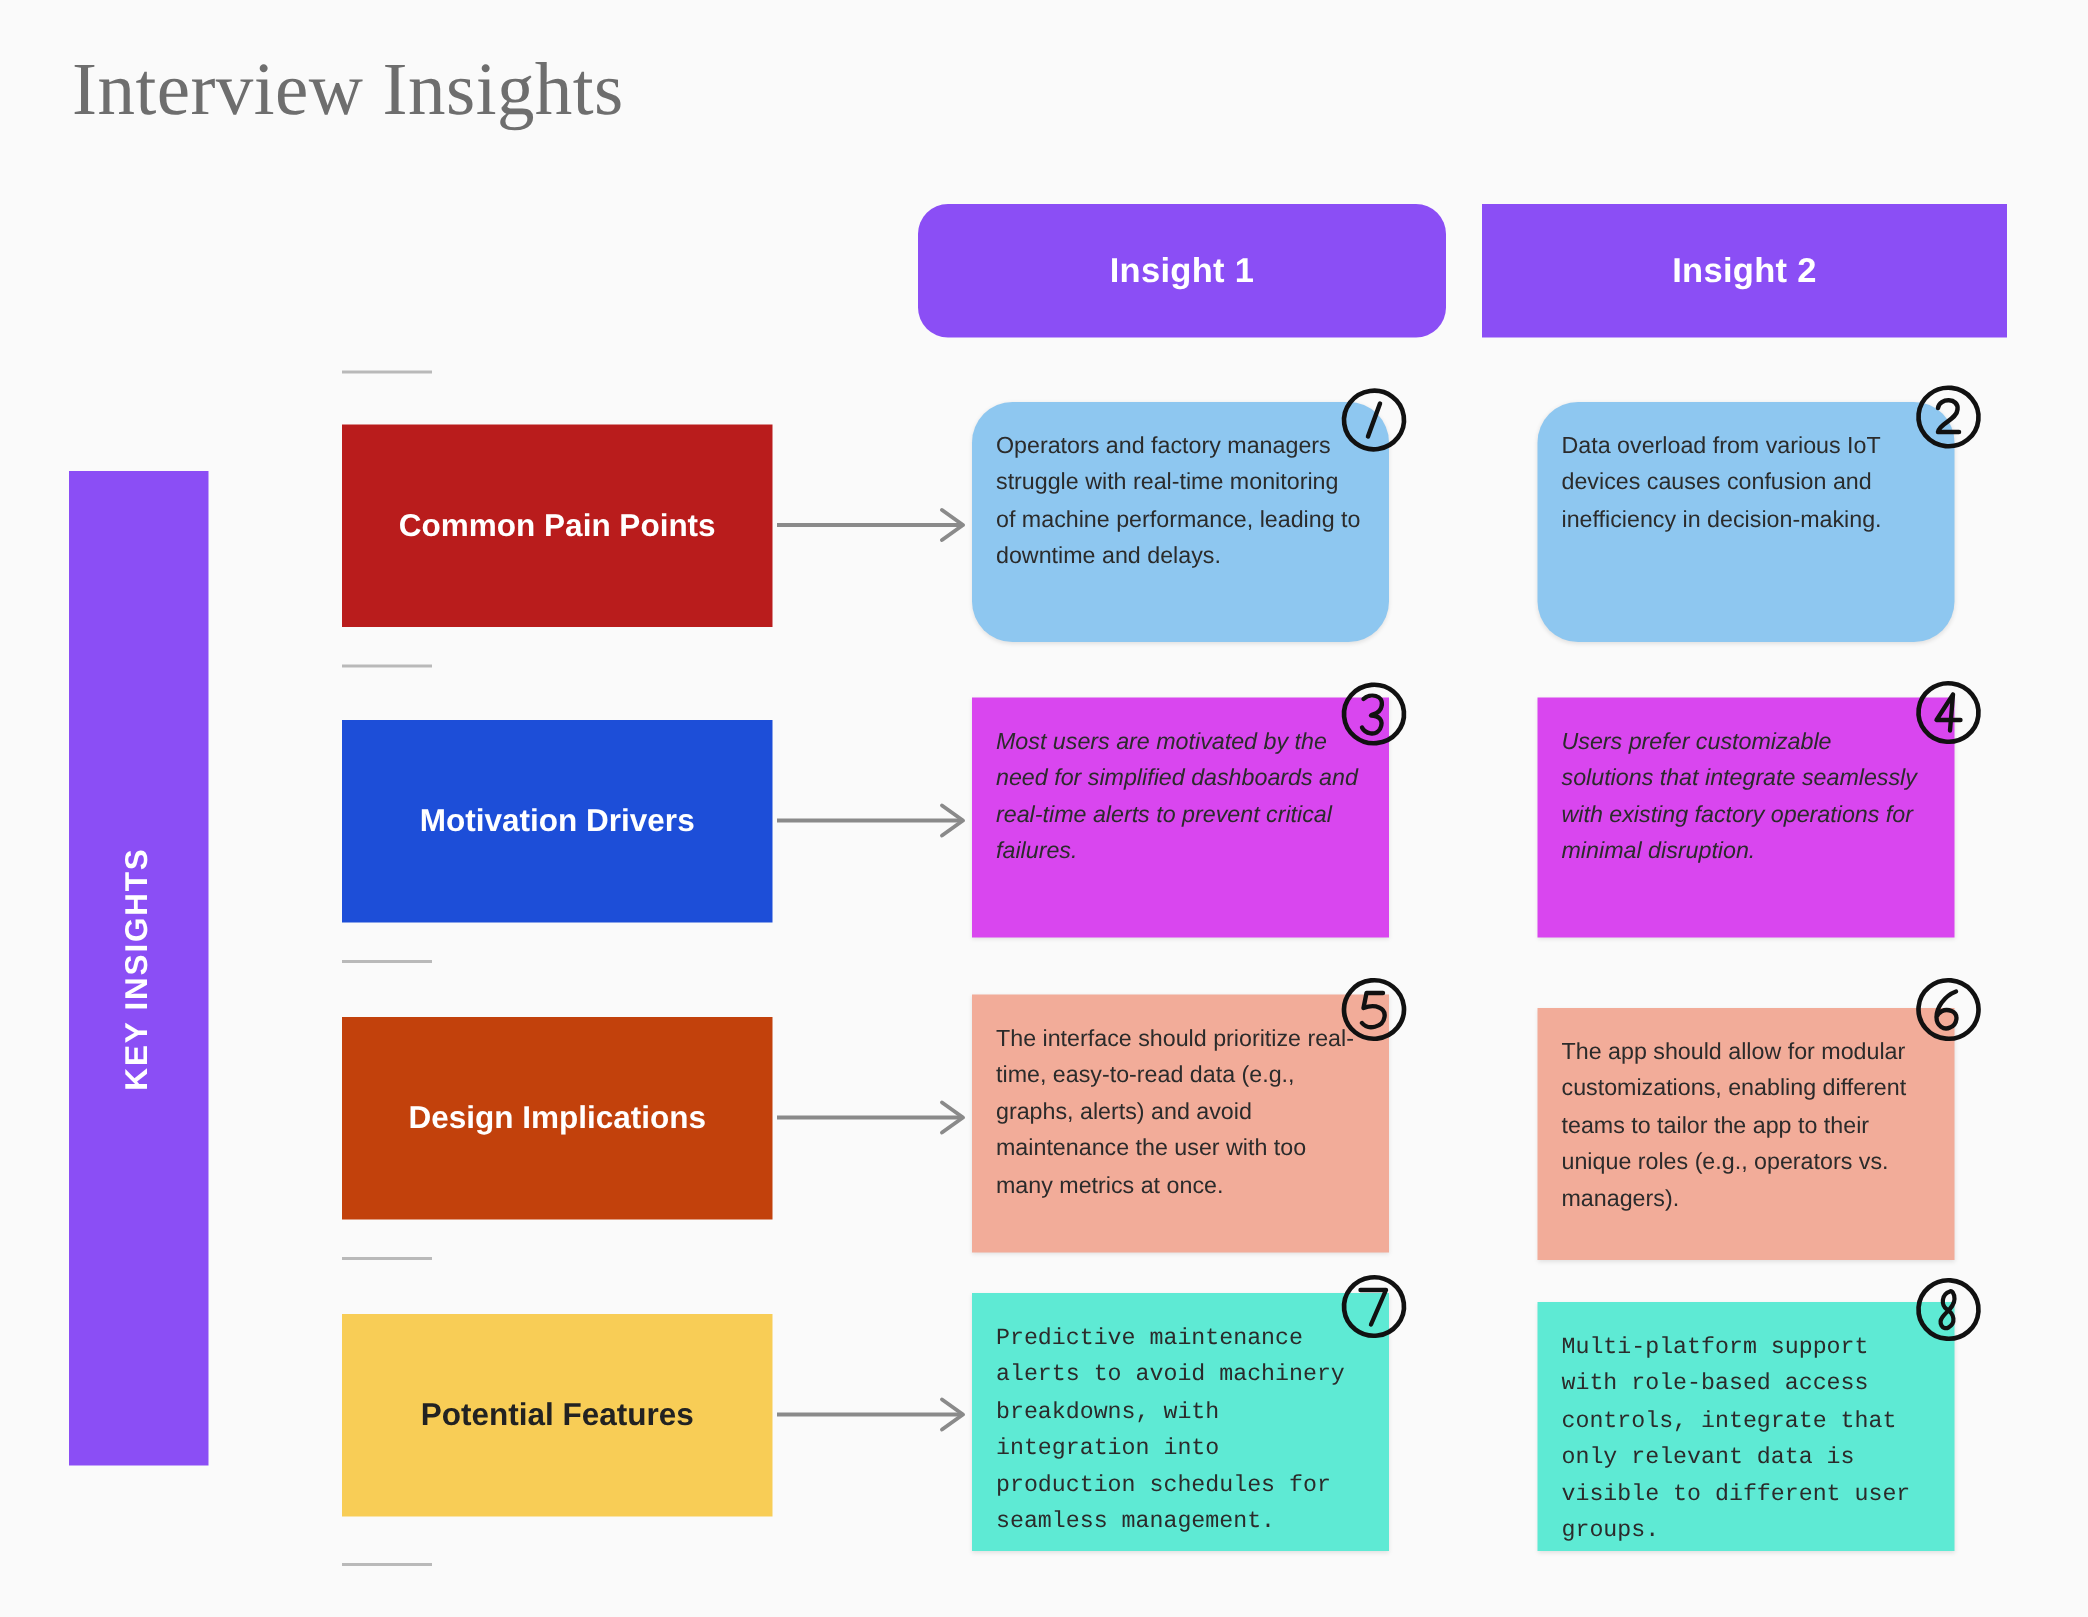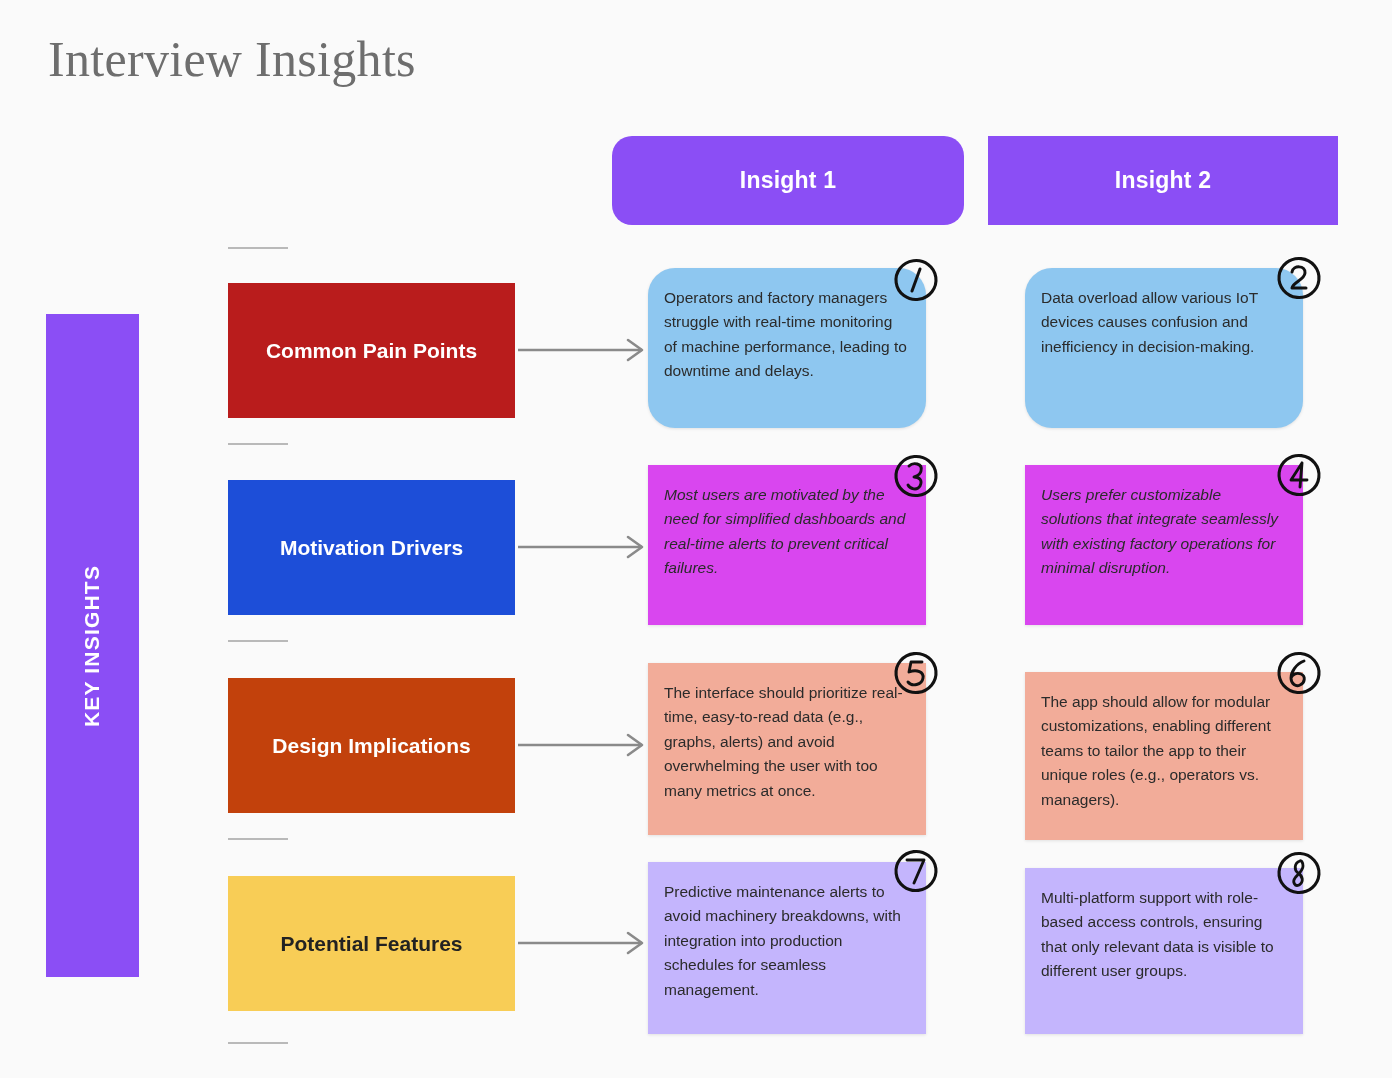"Data overload allow various IoT" span.card-text { text: allow -> from }
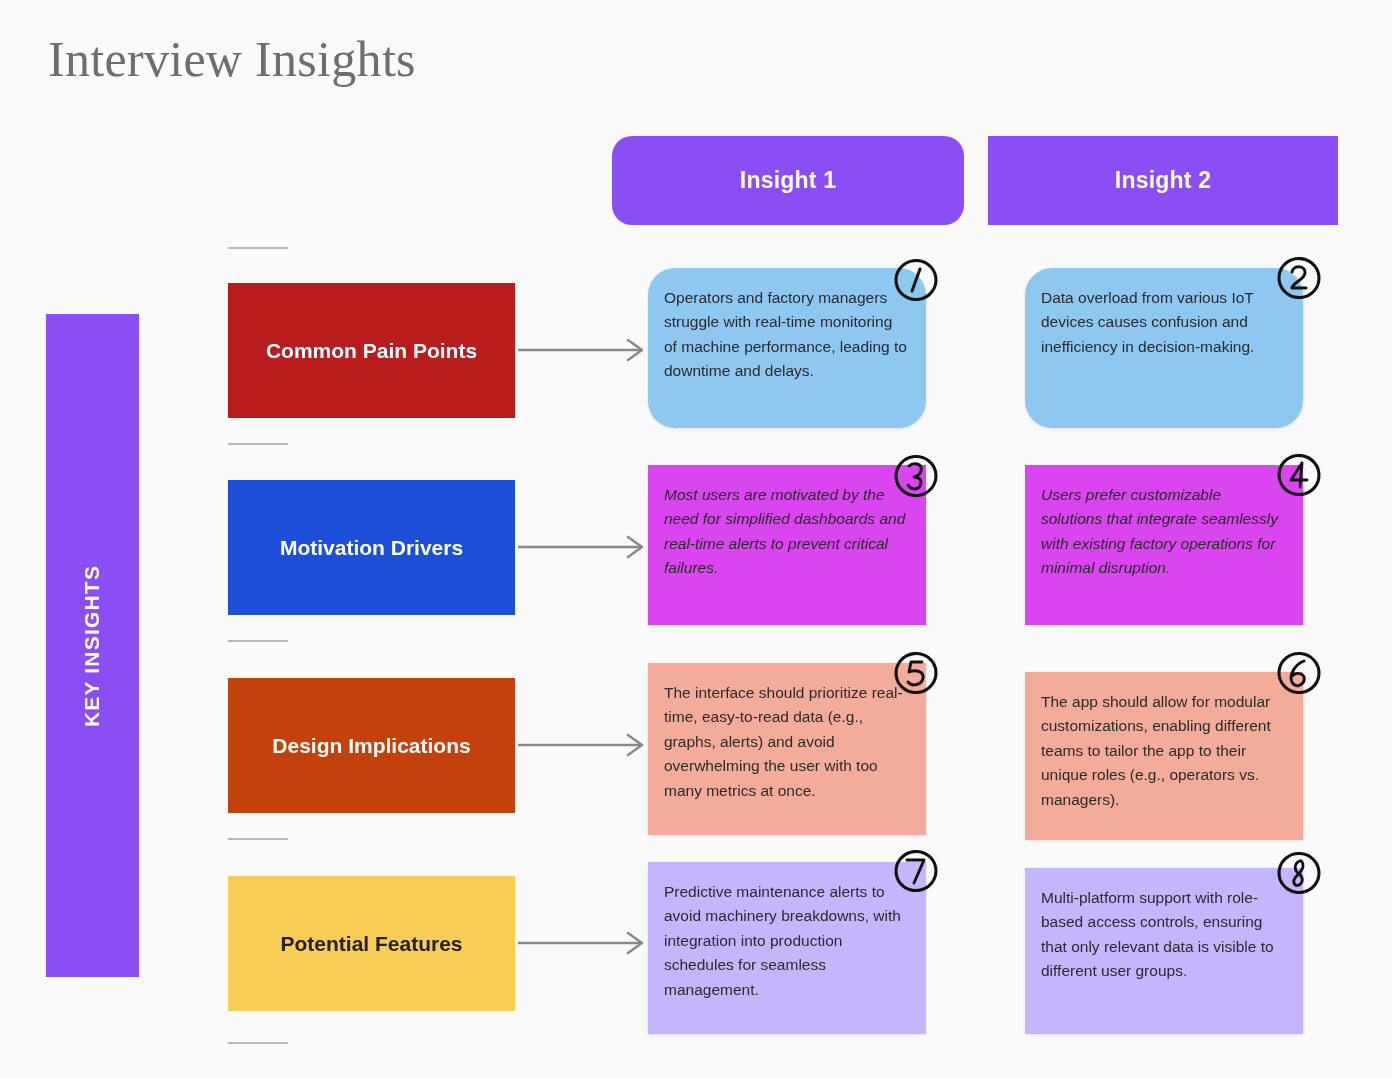"The interface should prioritize" span.card-text { text: overwhelming -> maintenance }
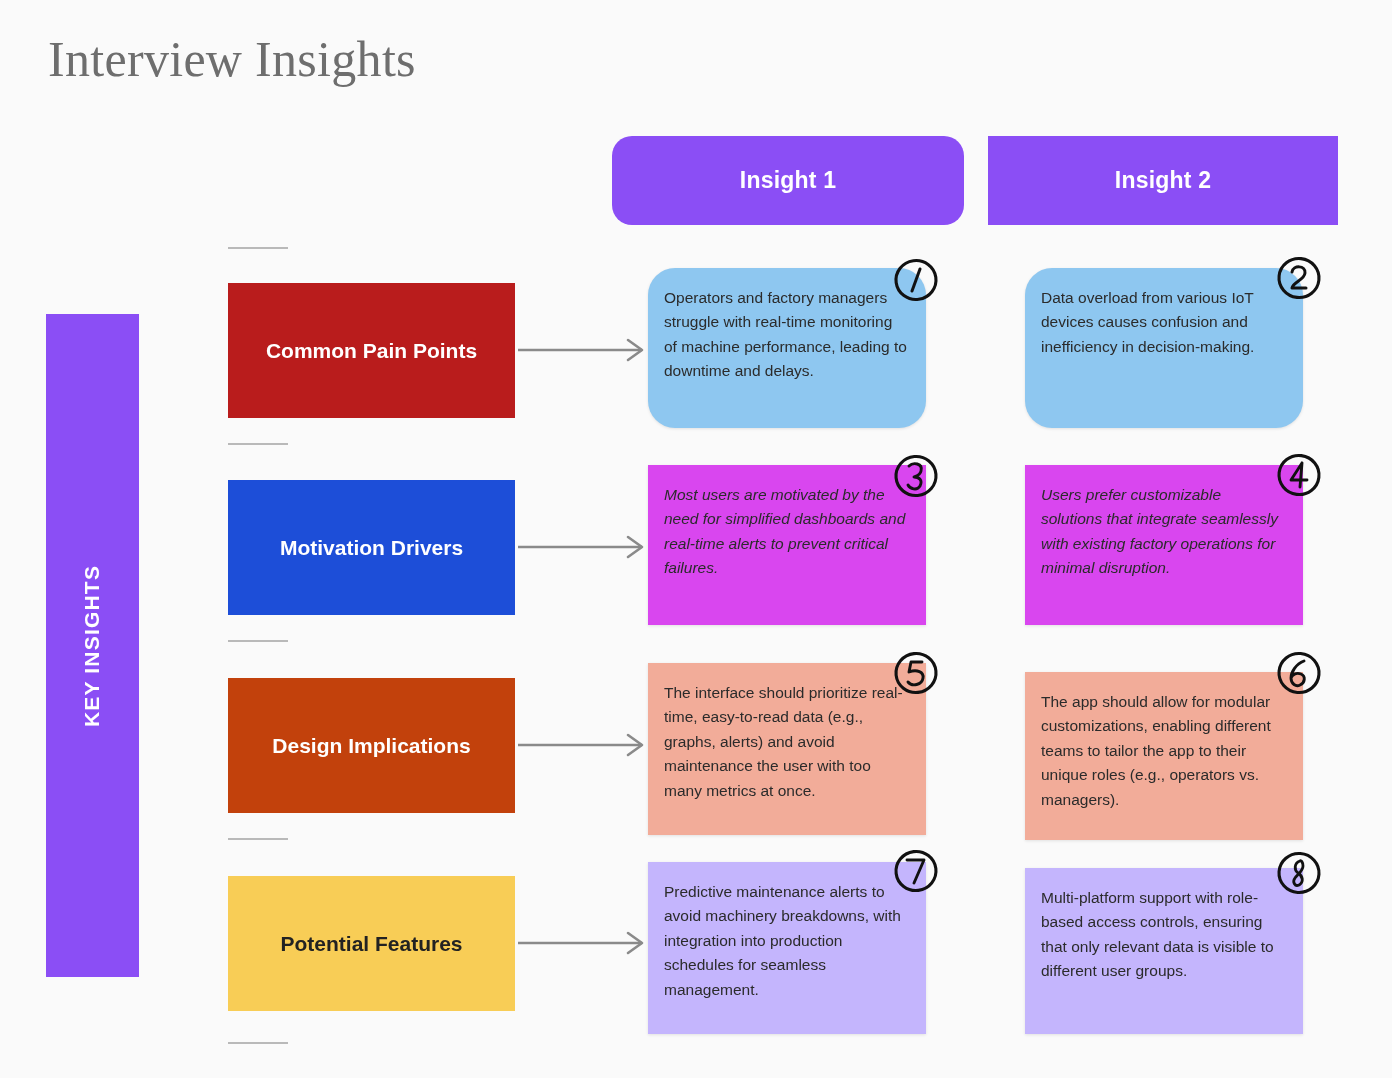"Predictive maintenance alerts to avoid" .r3 { background: #c4b5fd -> #5eead4; font-family: none -> Liberation Mono, monospace }
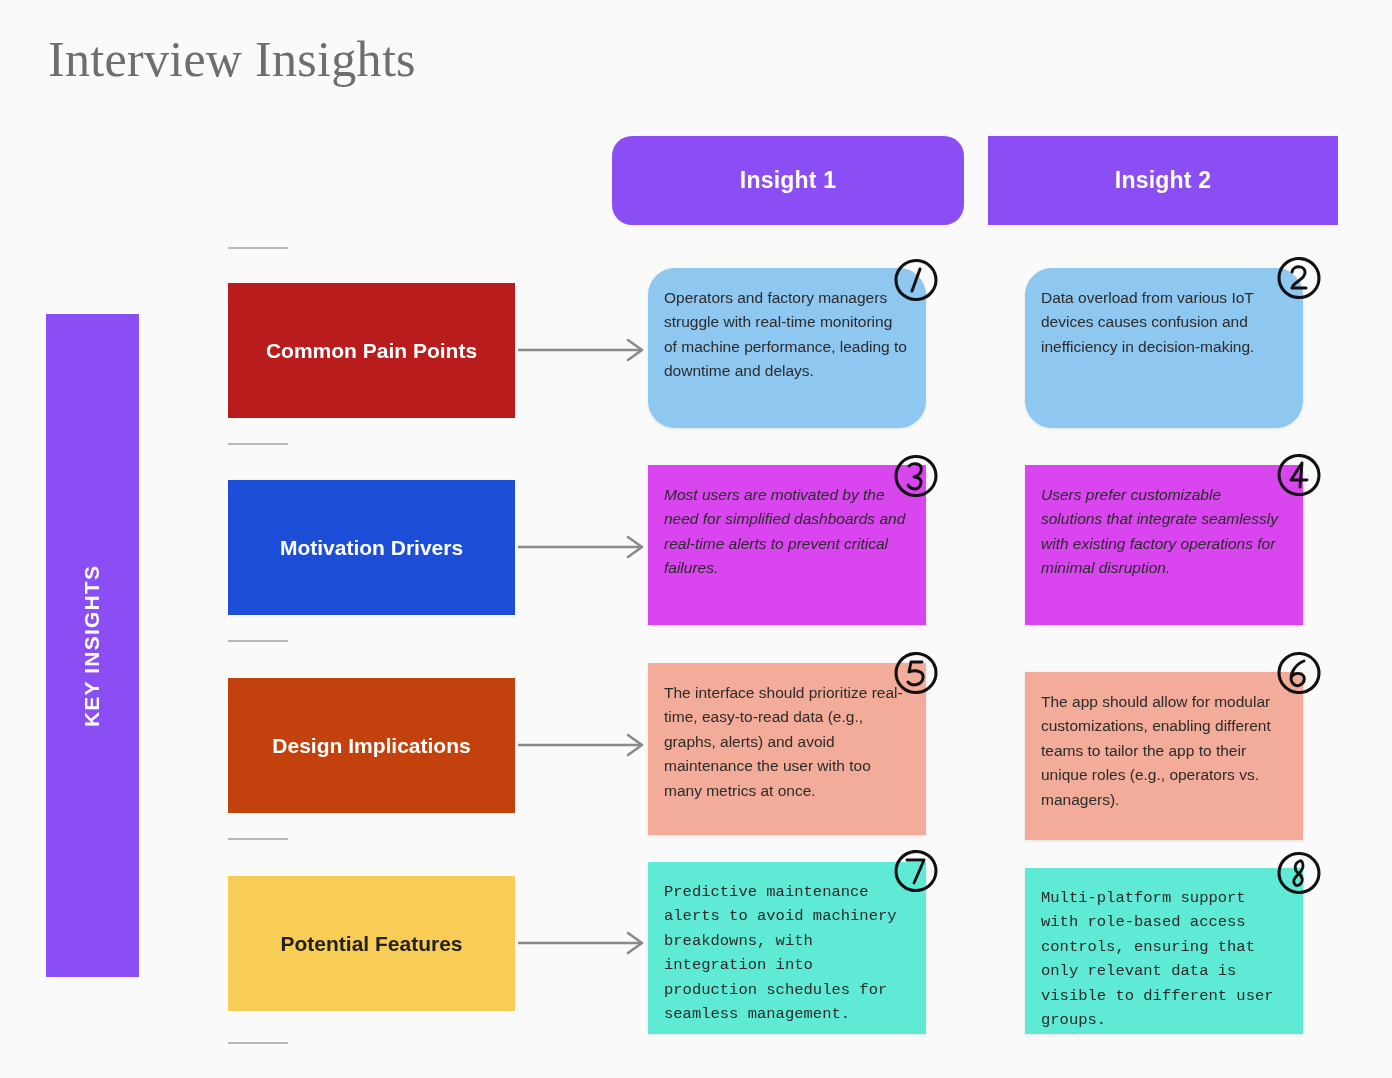"Multi-platform support with role-based" span.card-text { text: ensuring -> integrate }
